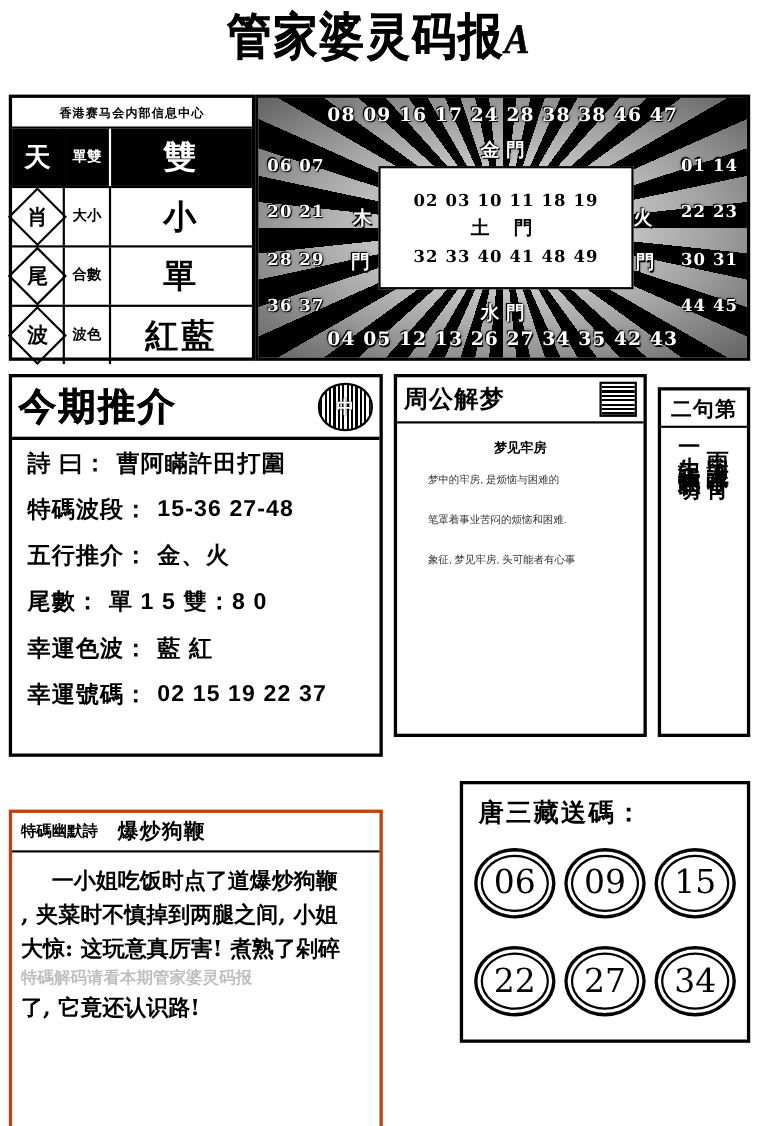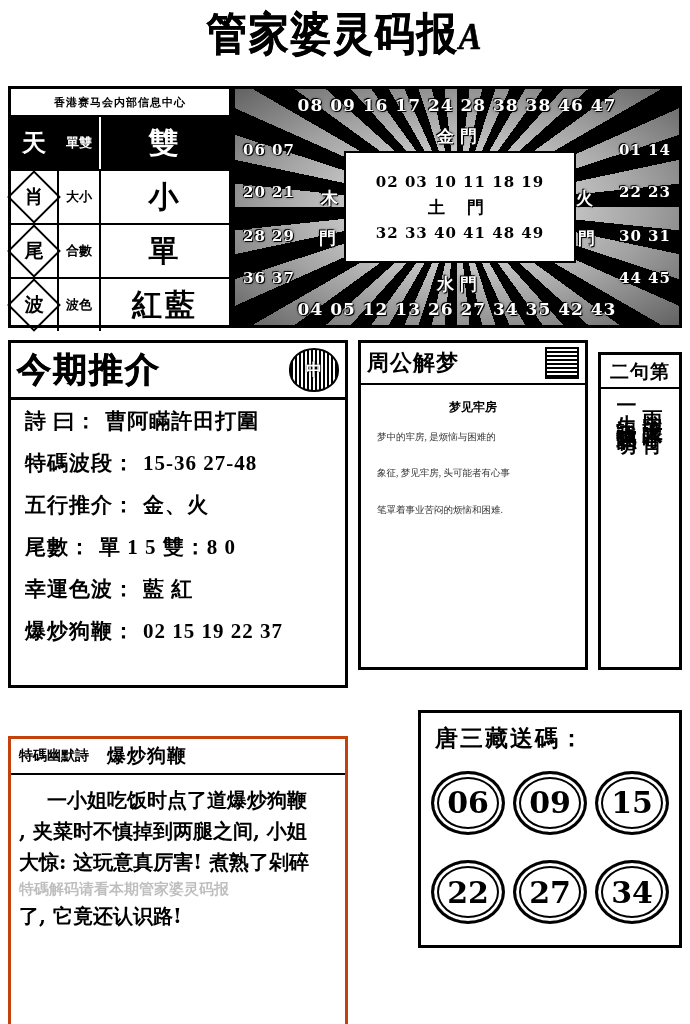"詩 曰：" .tj-line { font-family: Liberation Serif, serif -> Liberation Sans, sans-serif }
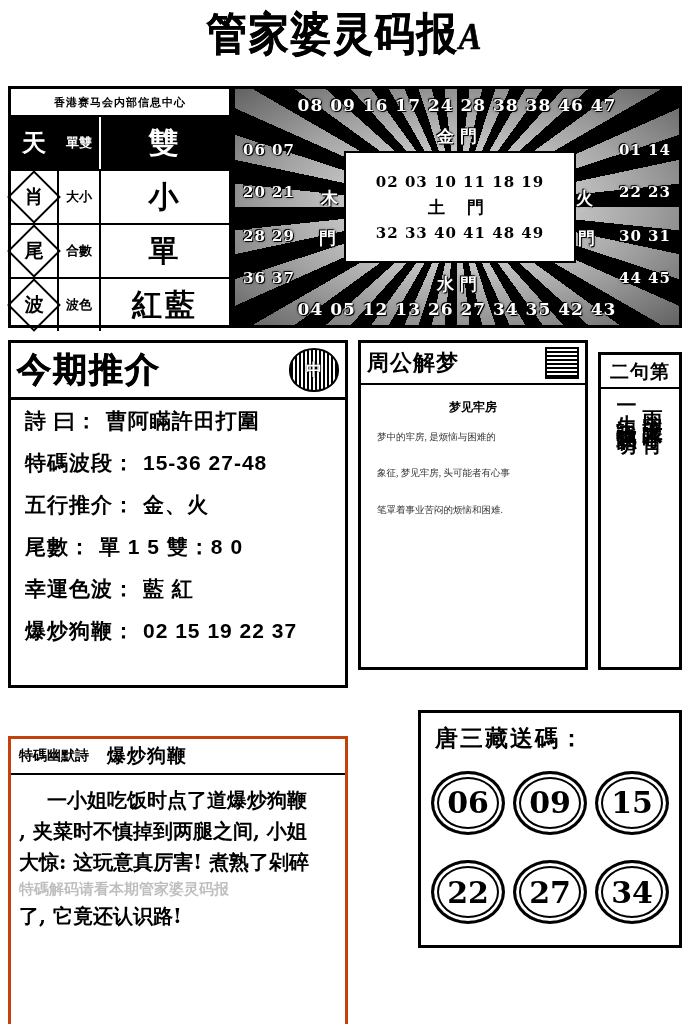"梦中的牢房, 是烦恼与困难的" .dream-body p { font-family: Liberation Serif, serif -> Liberation Sans, sans-serif; margin: 0 4px 22px -> 0 16px 22px }
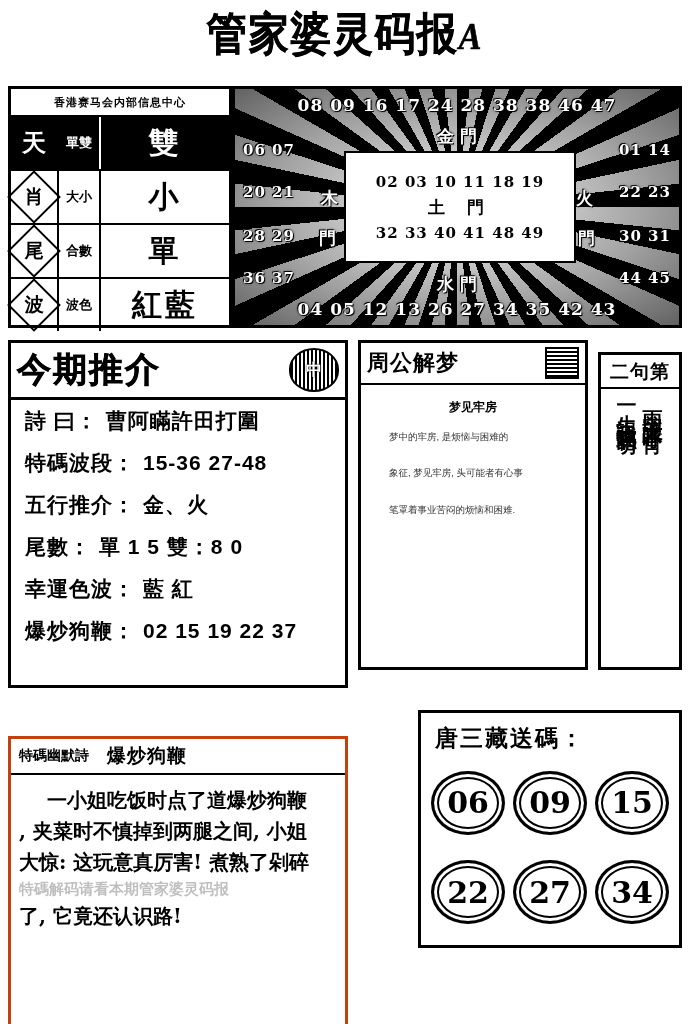"象征, 梦见牢房, 头可能者有心事" p { order: before "笔罩着事业苦闷的烦恼和困难." -> after "笔罩着事业苦闷的烦恼和困难." }
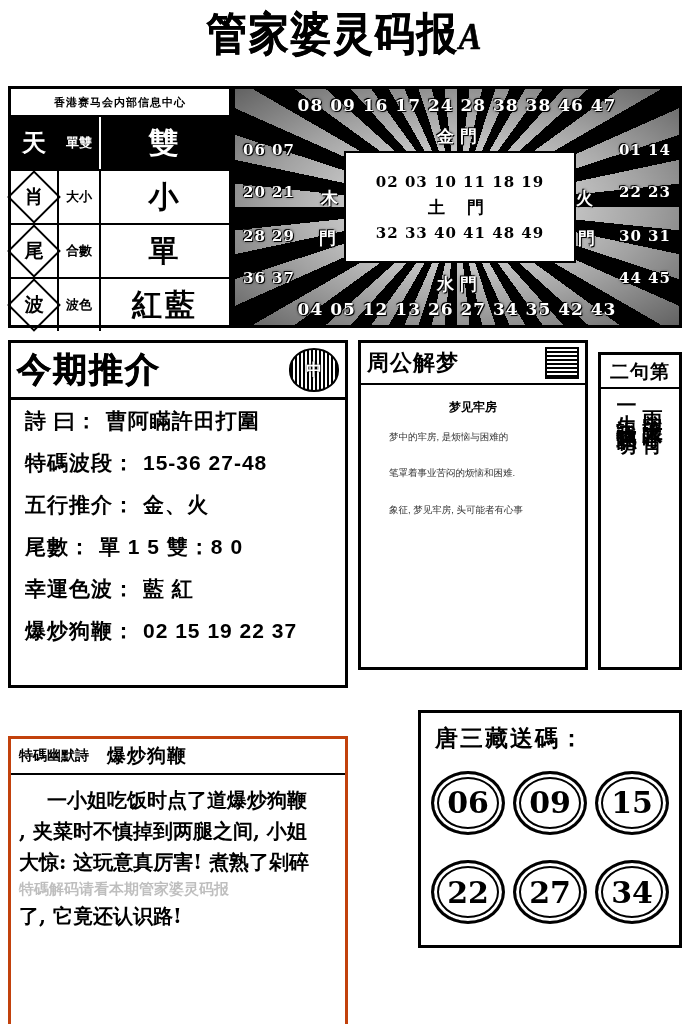"爆炒狗鞭：" span.lbl { text: 爆炒狗鞭 -> 幸運號碼 }
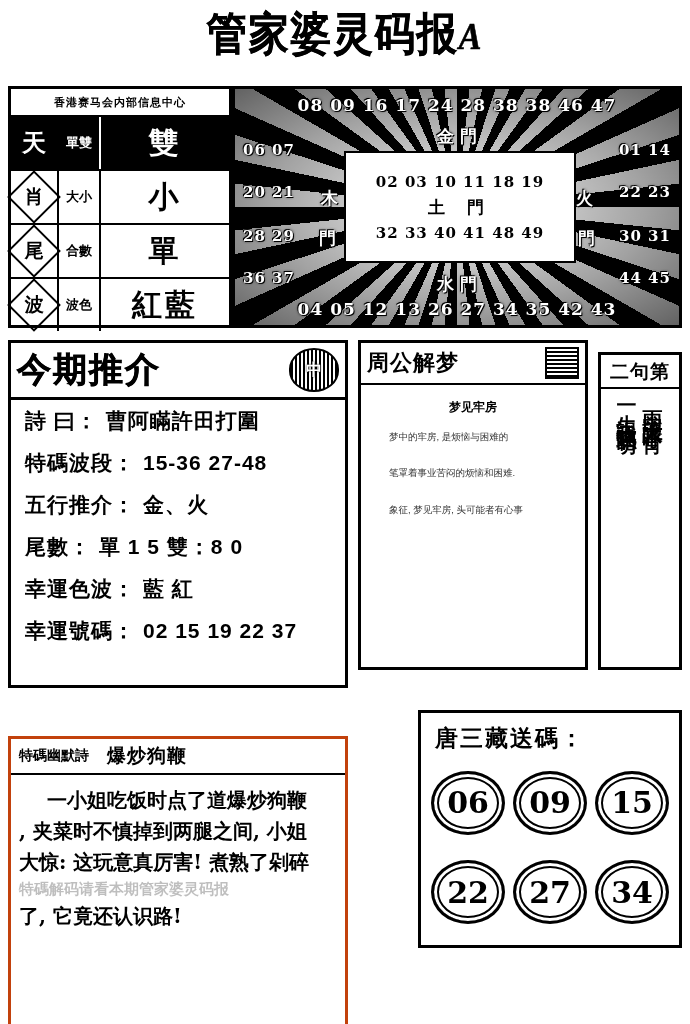"06" .ball { font-weight: bold -> normal }
